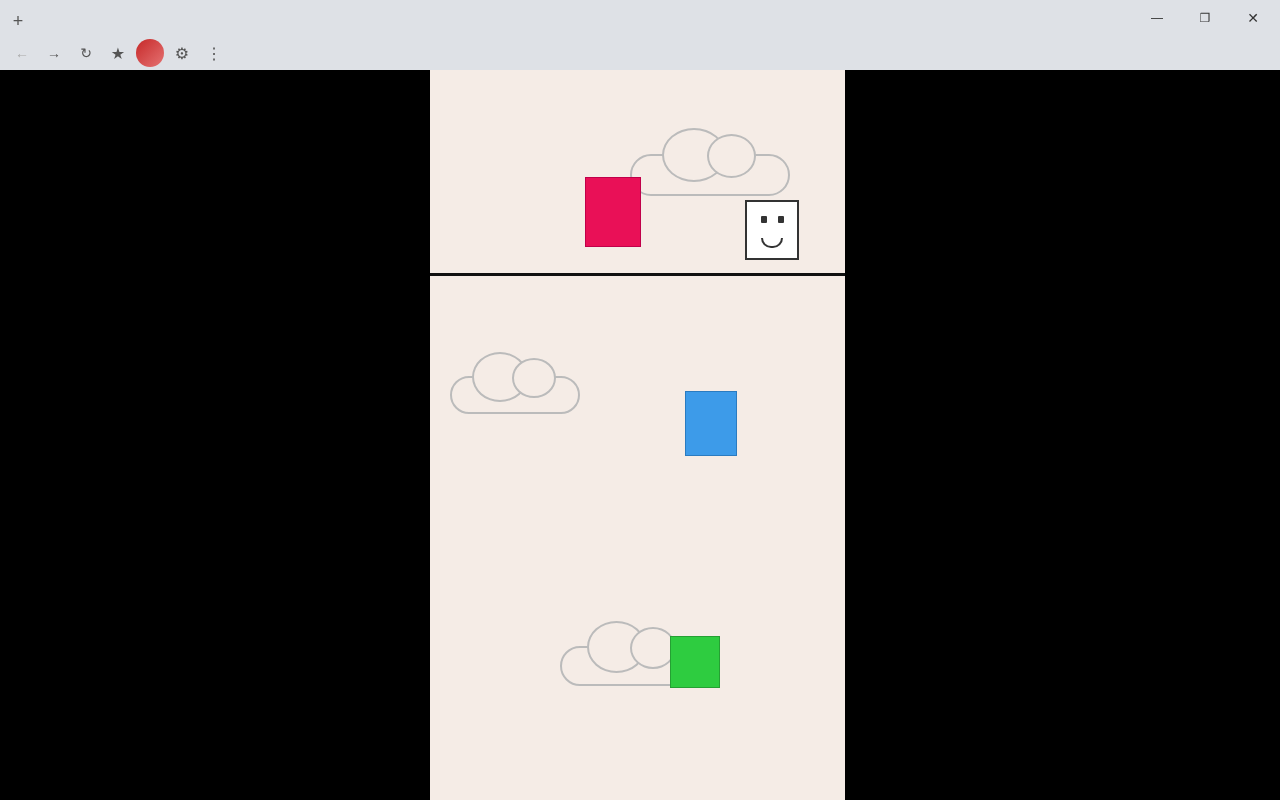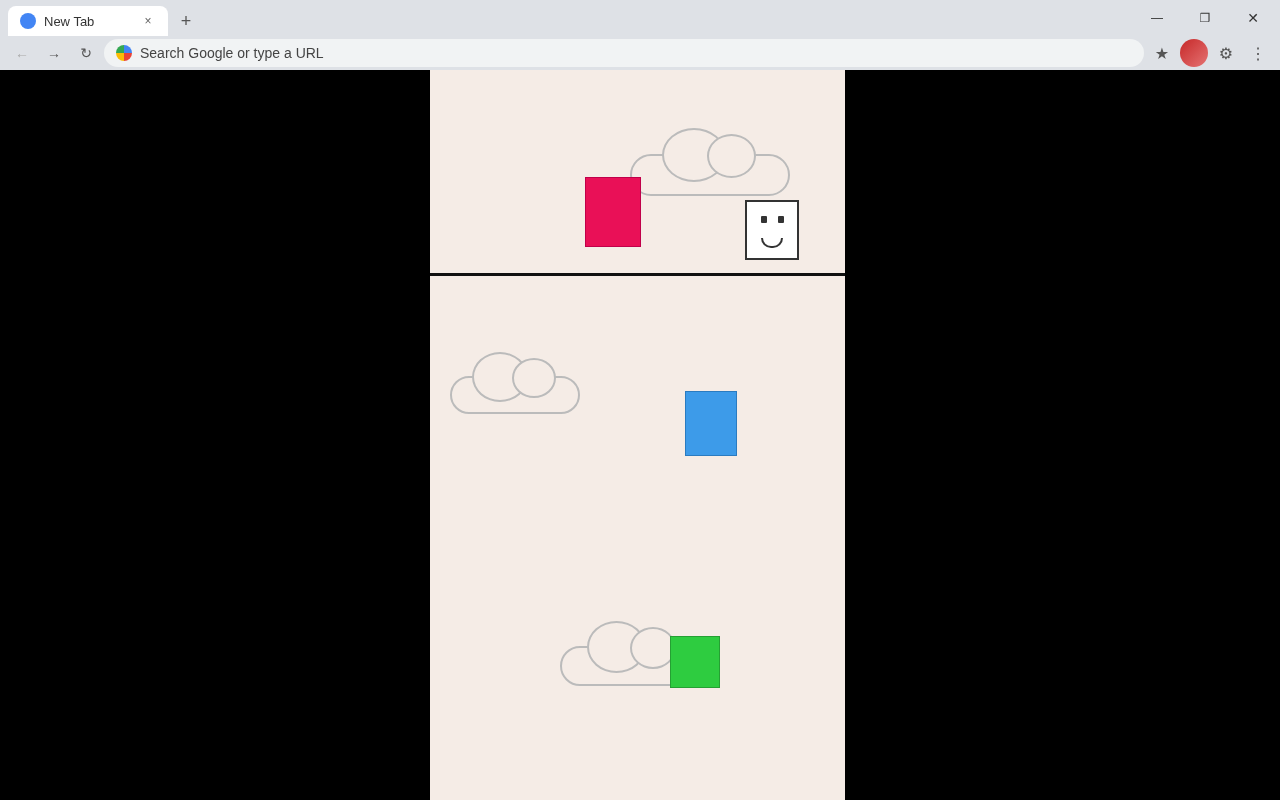"New Tab" div.tab { html: <div> <div></div> <span>New Tab</span> <span>×</span> </div> -> none }
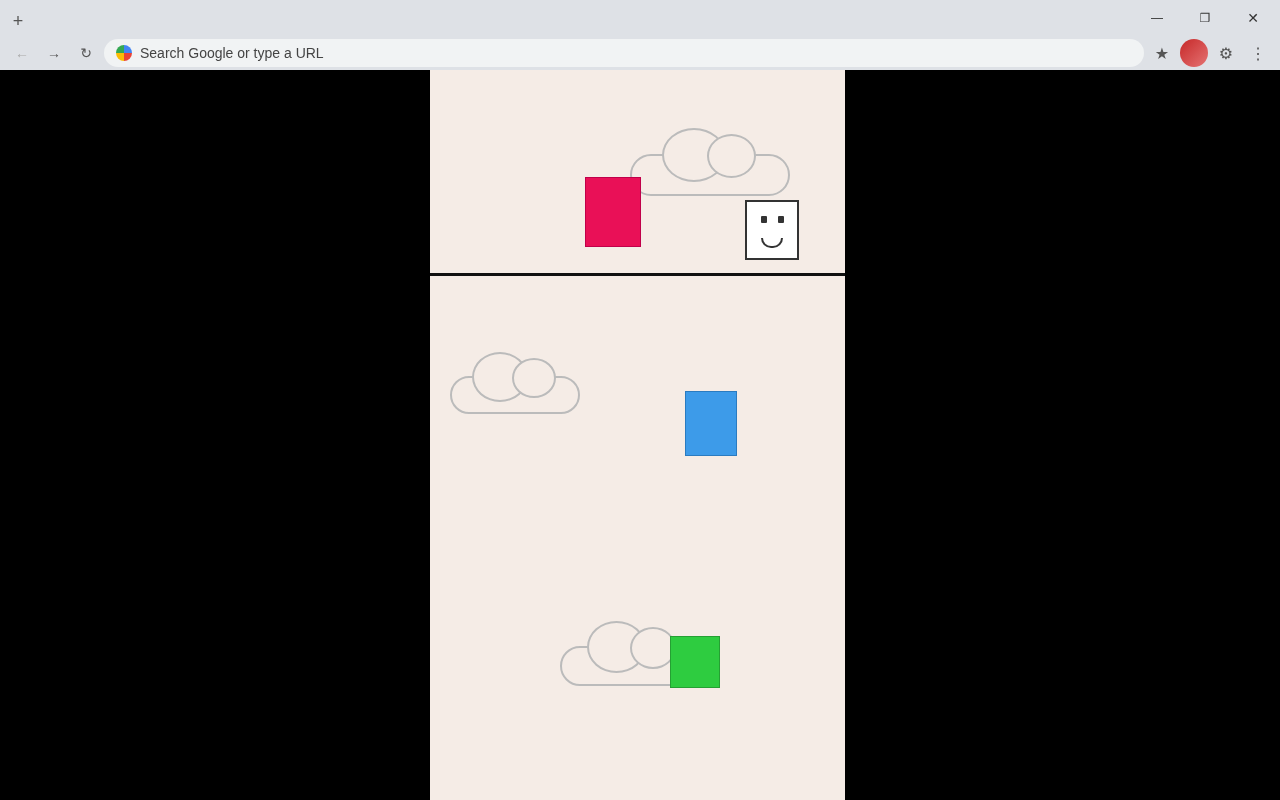"Search Google or type a" div.omnibox { html: <div> <div></div> <span>Search Google or type a URL</span> </div> -> none }
